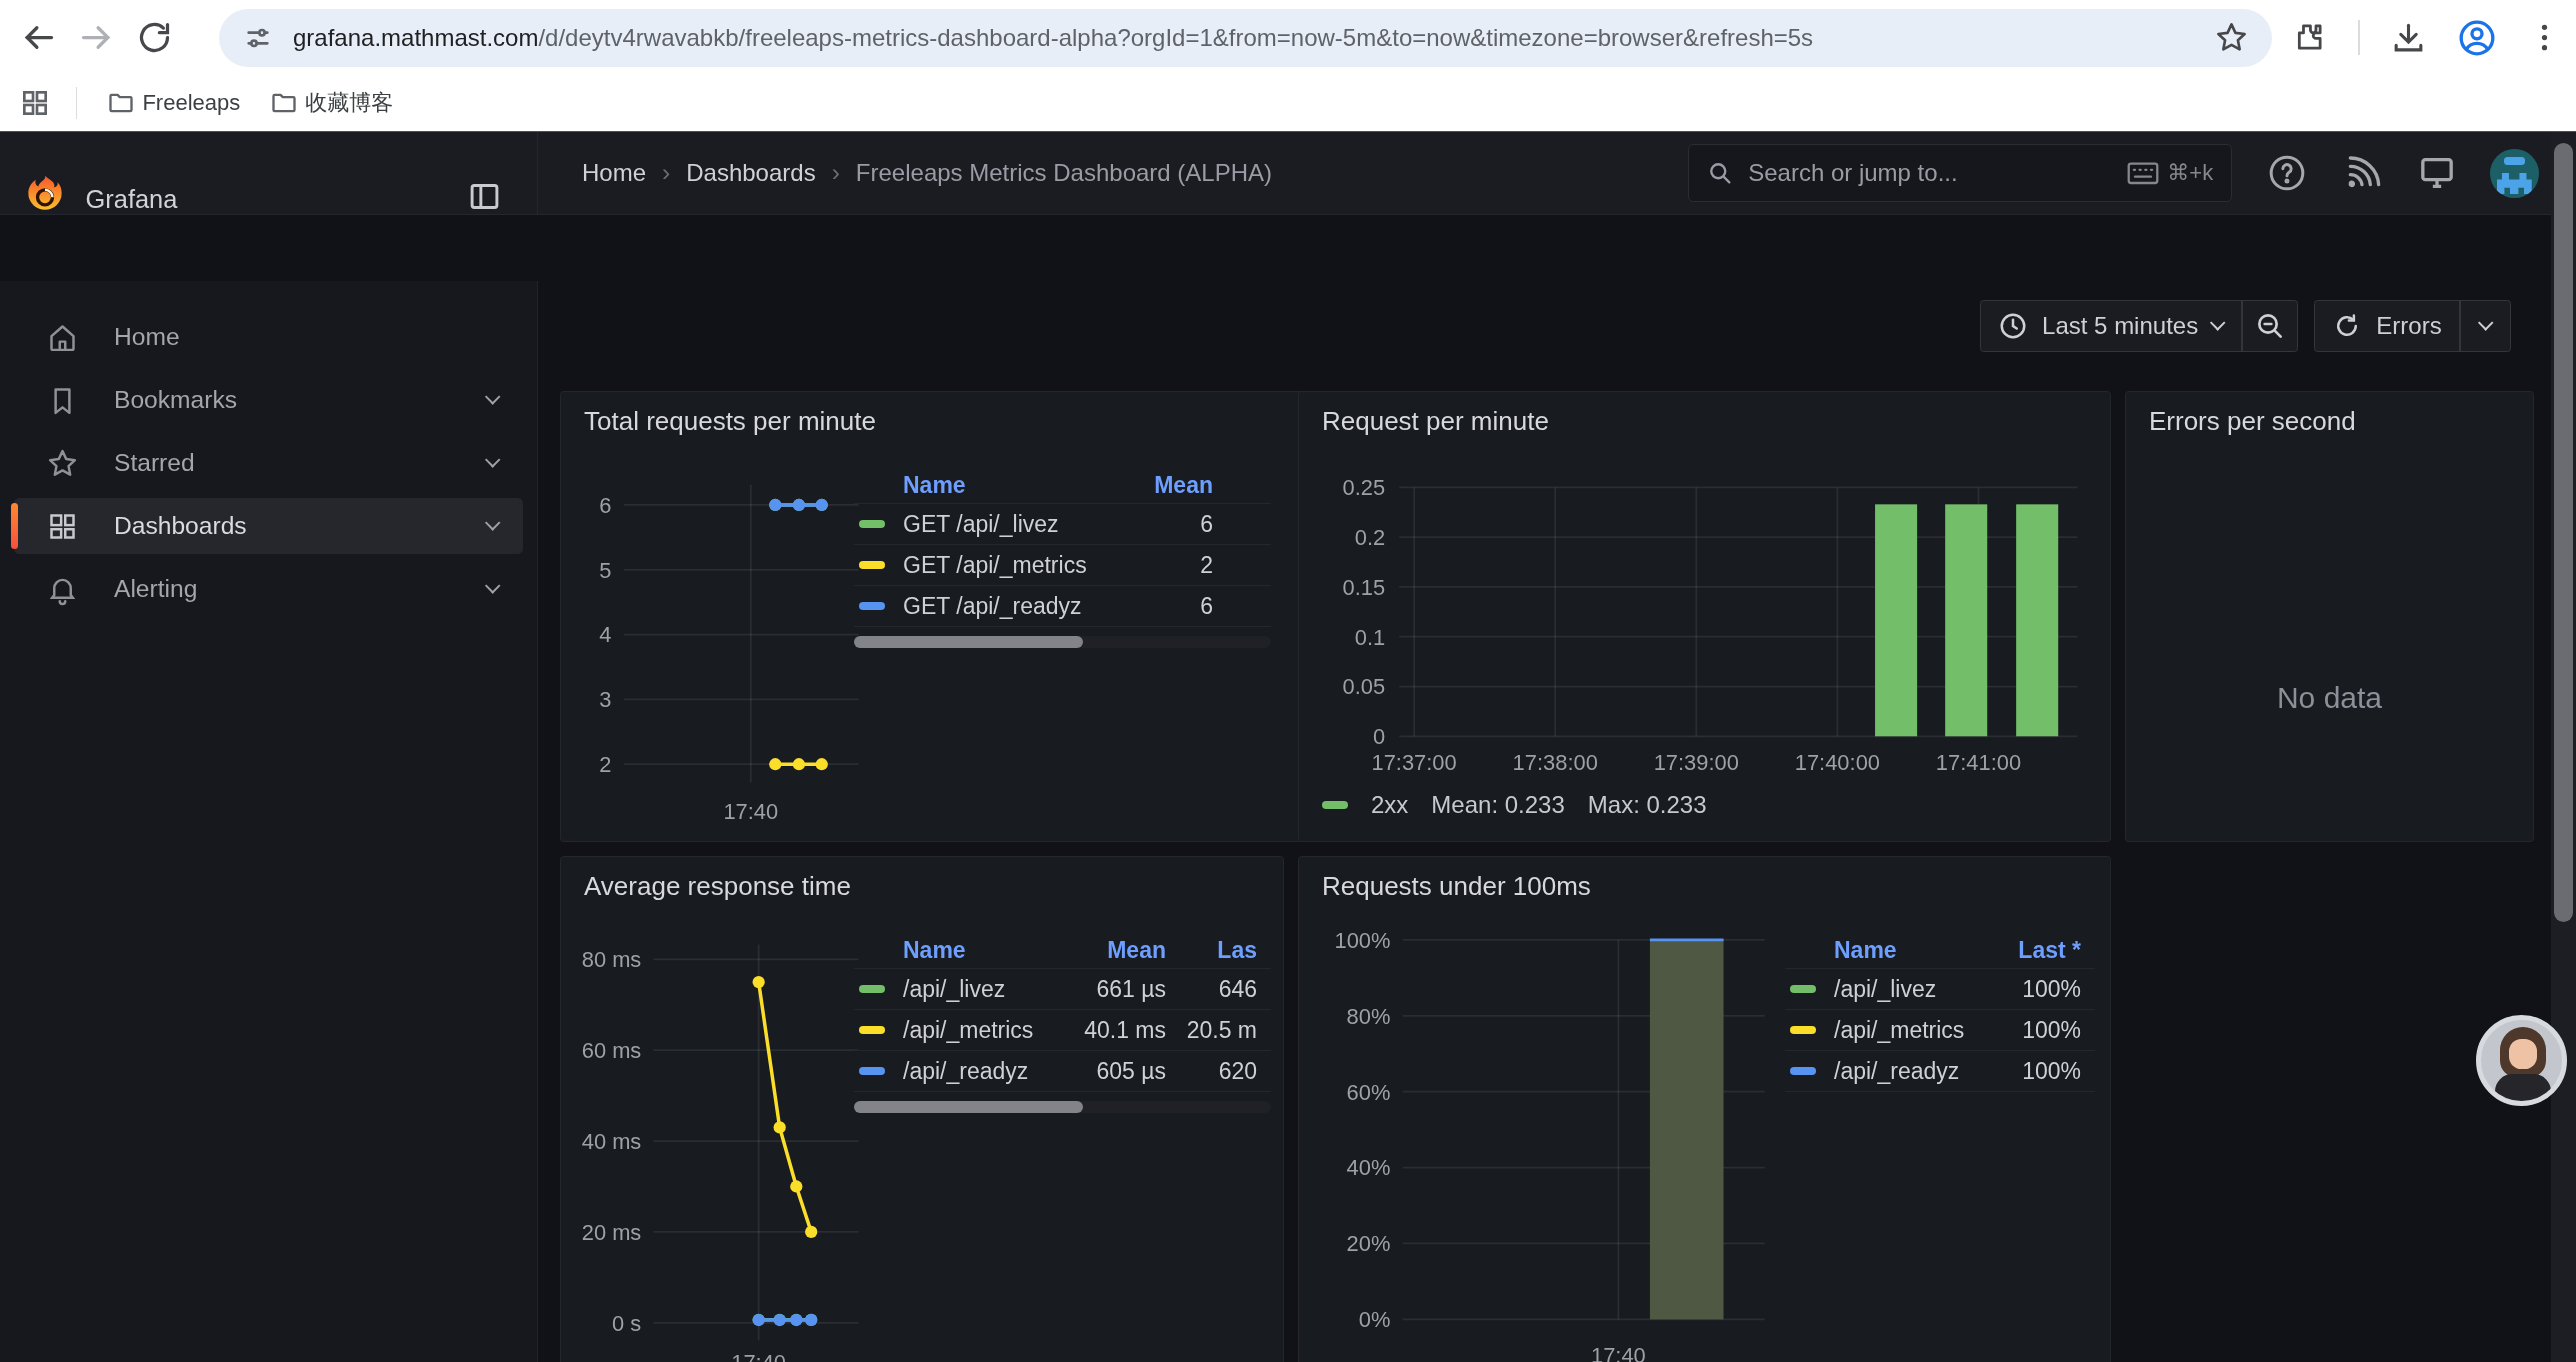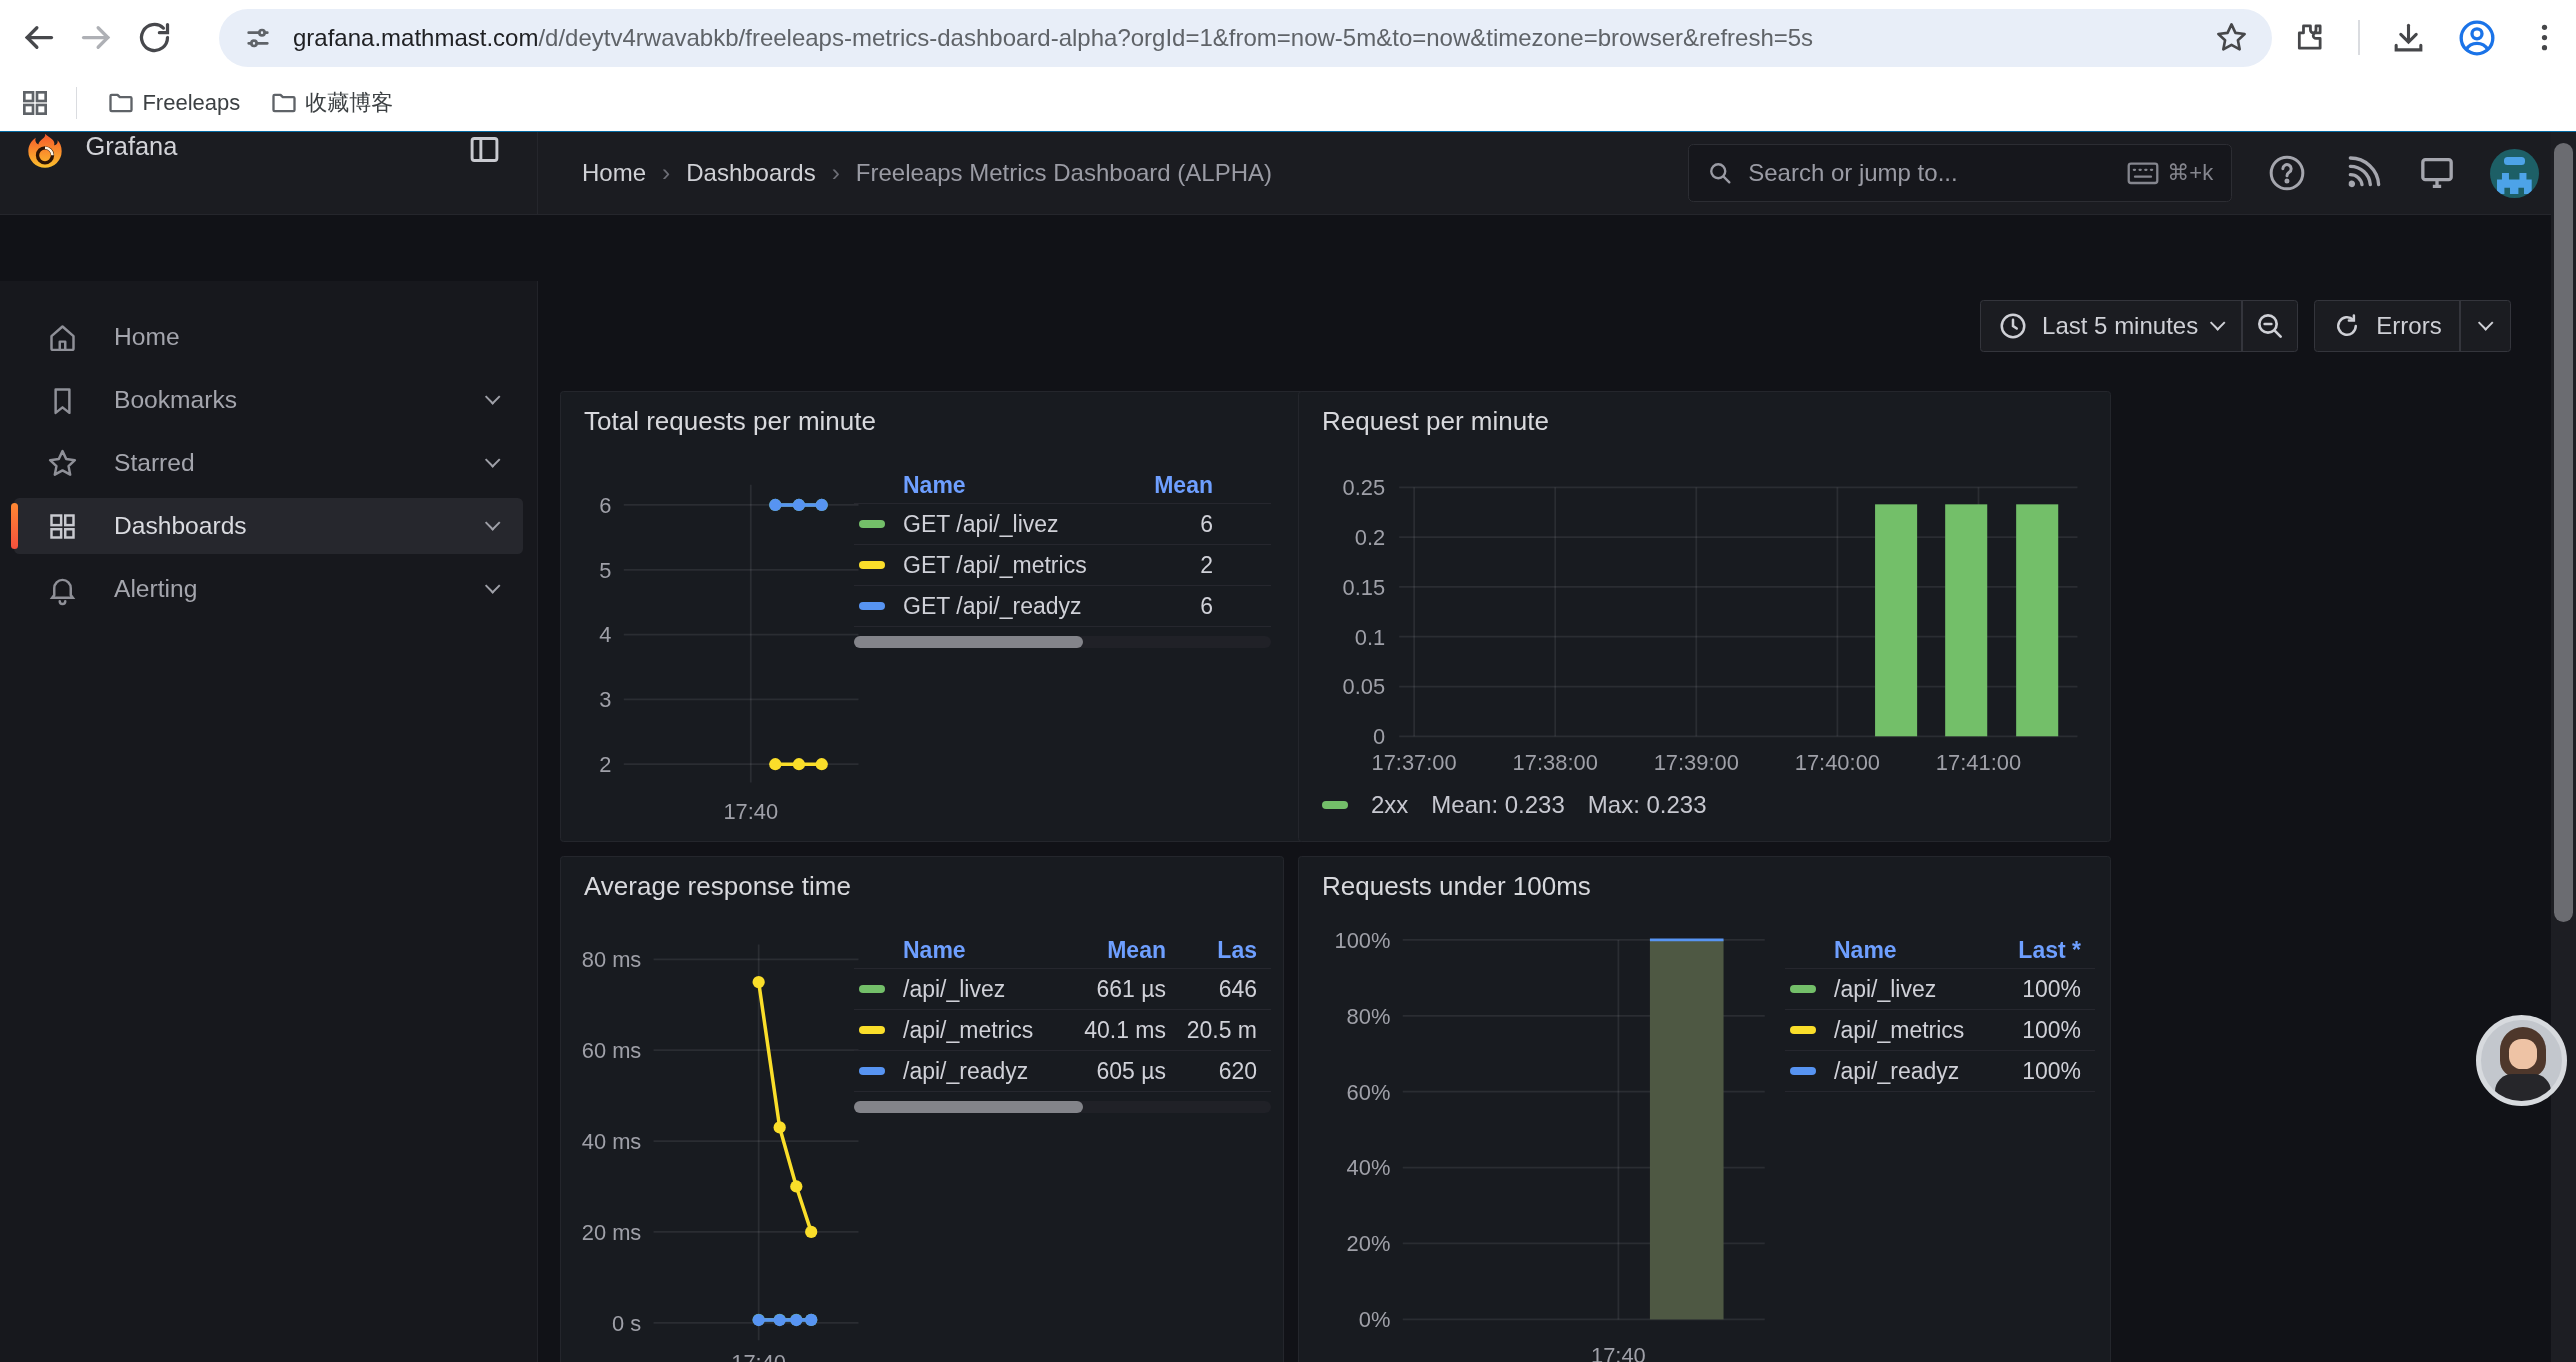"Grafana" .gf-header-left { align-items: flex-start -> flex-end }
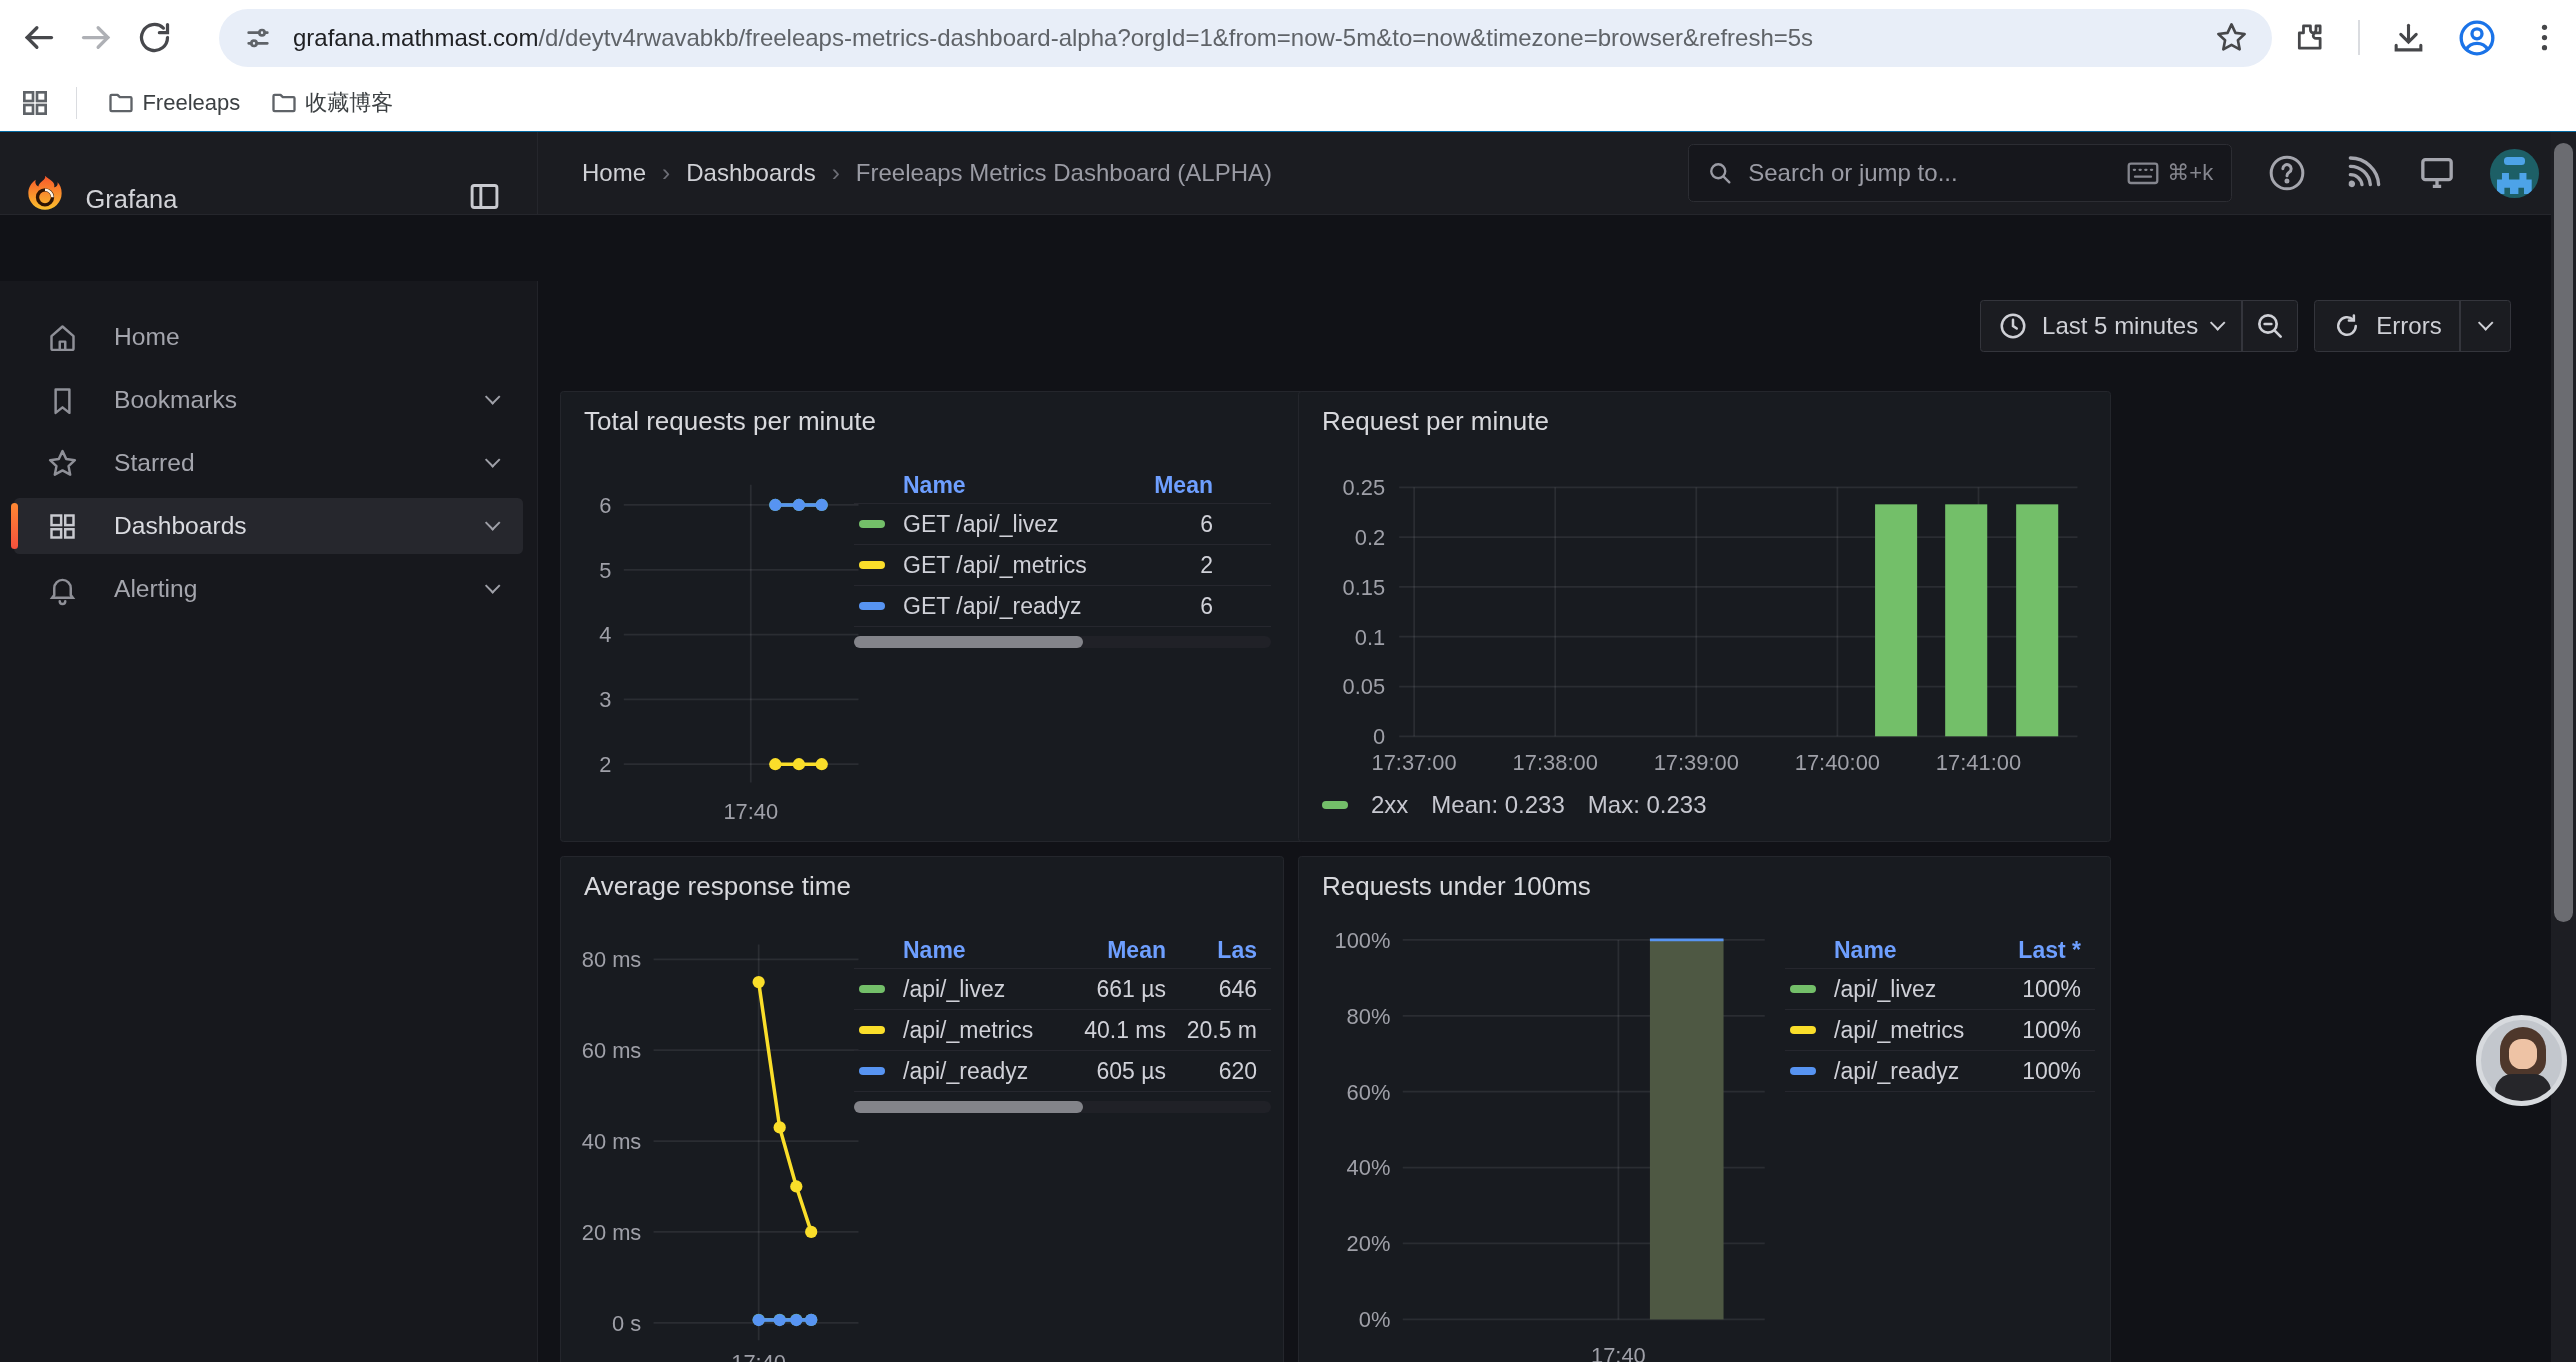"Errors per second" div.panel { html: none -> <div> <div>Errors per second</div> <div>No data</div> </div> }
